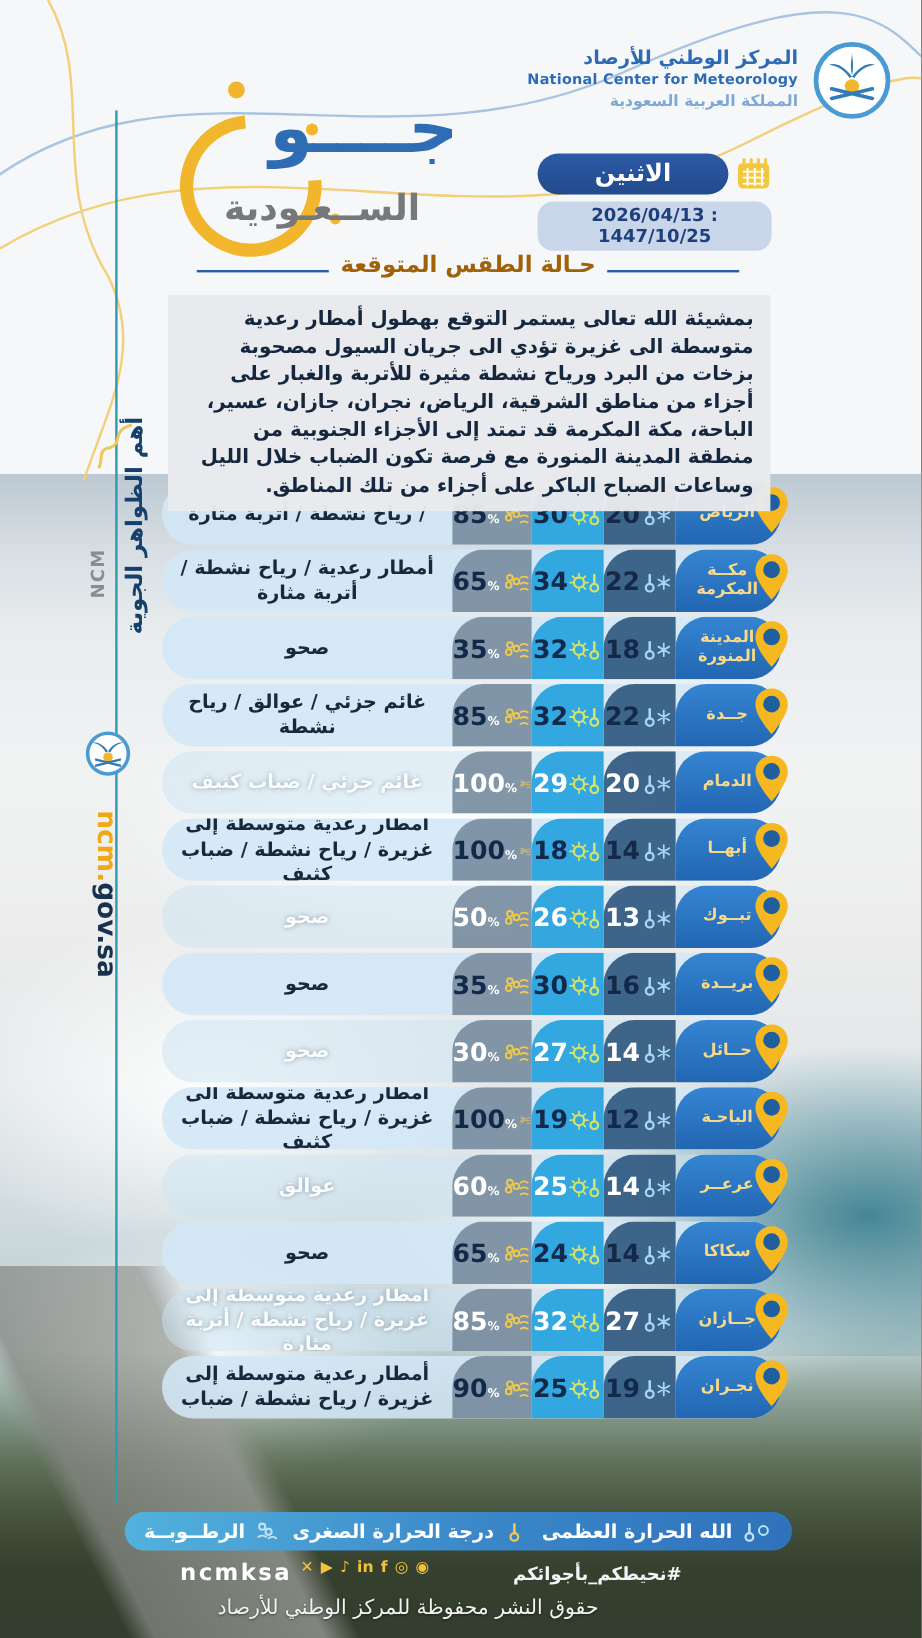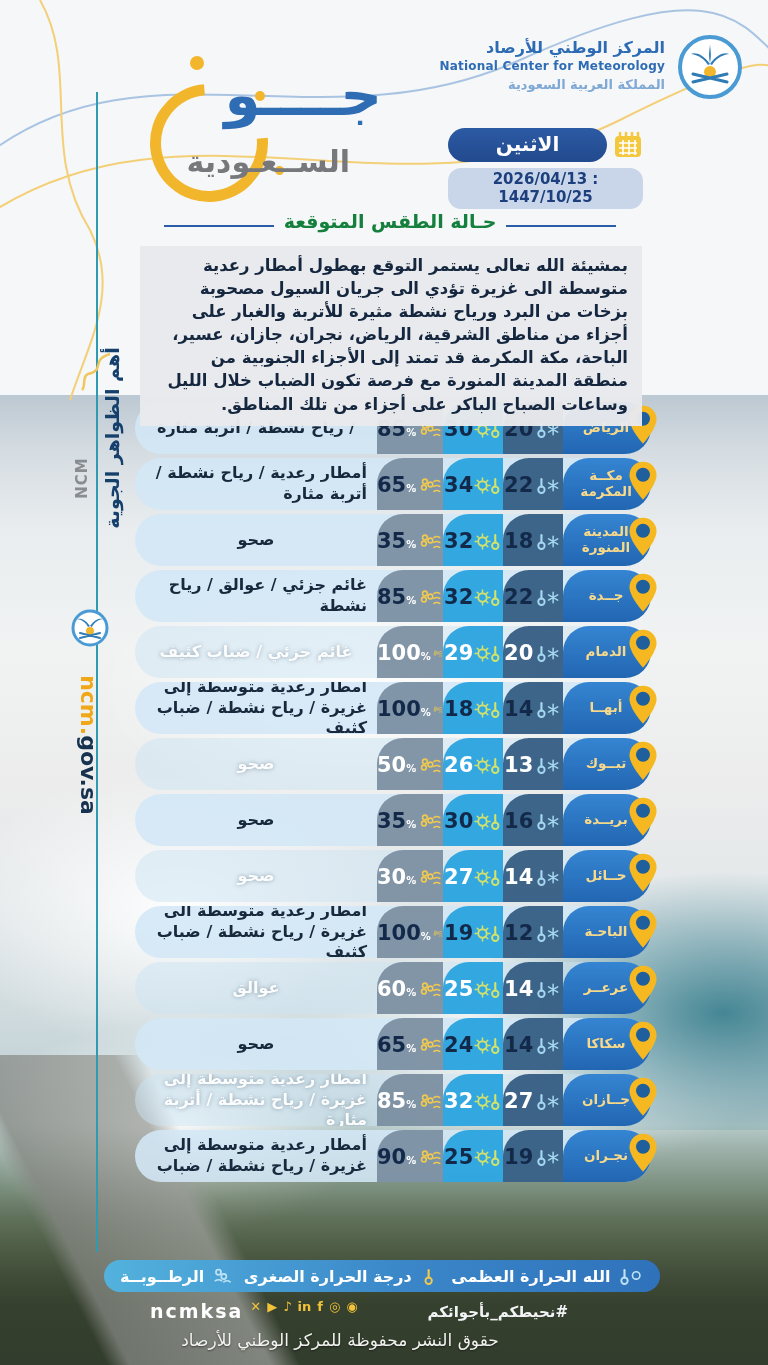"جــــو" .brand { top: 36px -> 48px }
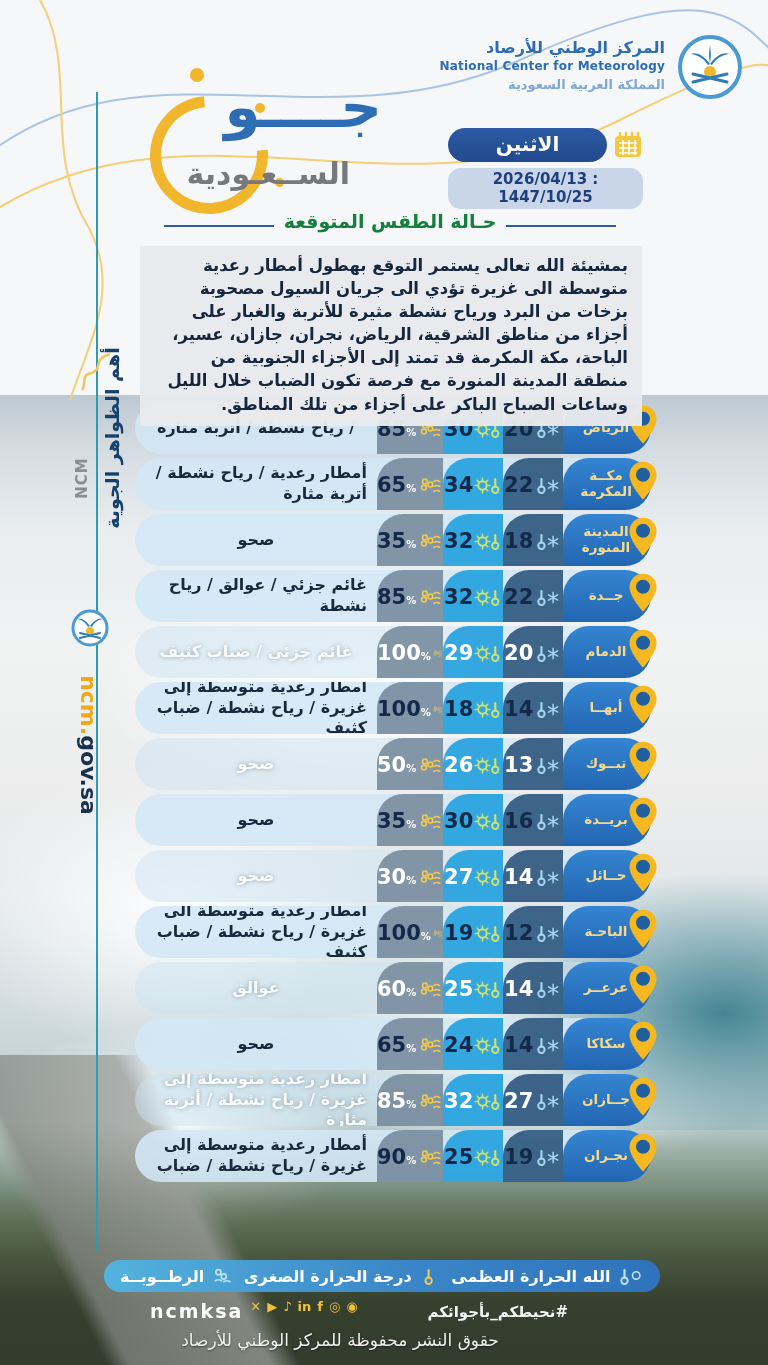"حـالة الطقس المتوقعة" .sec-title .txt { color: #15803d -> #a16207 }
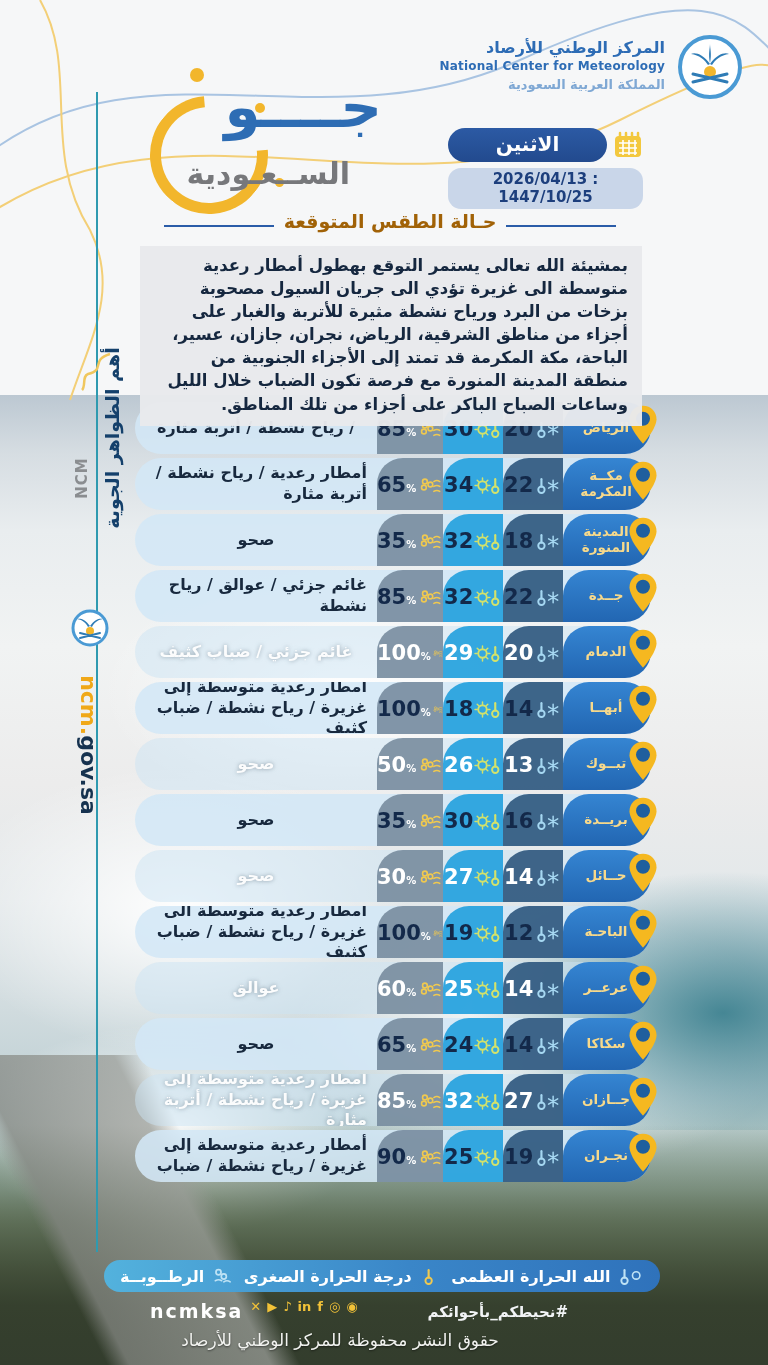"/ رياح نشطة / أتربة" .cond-txt { text-align: none -> center }
